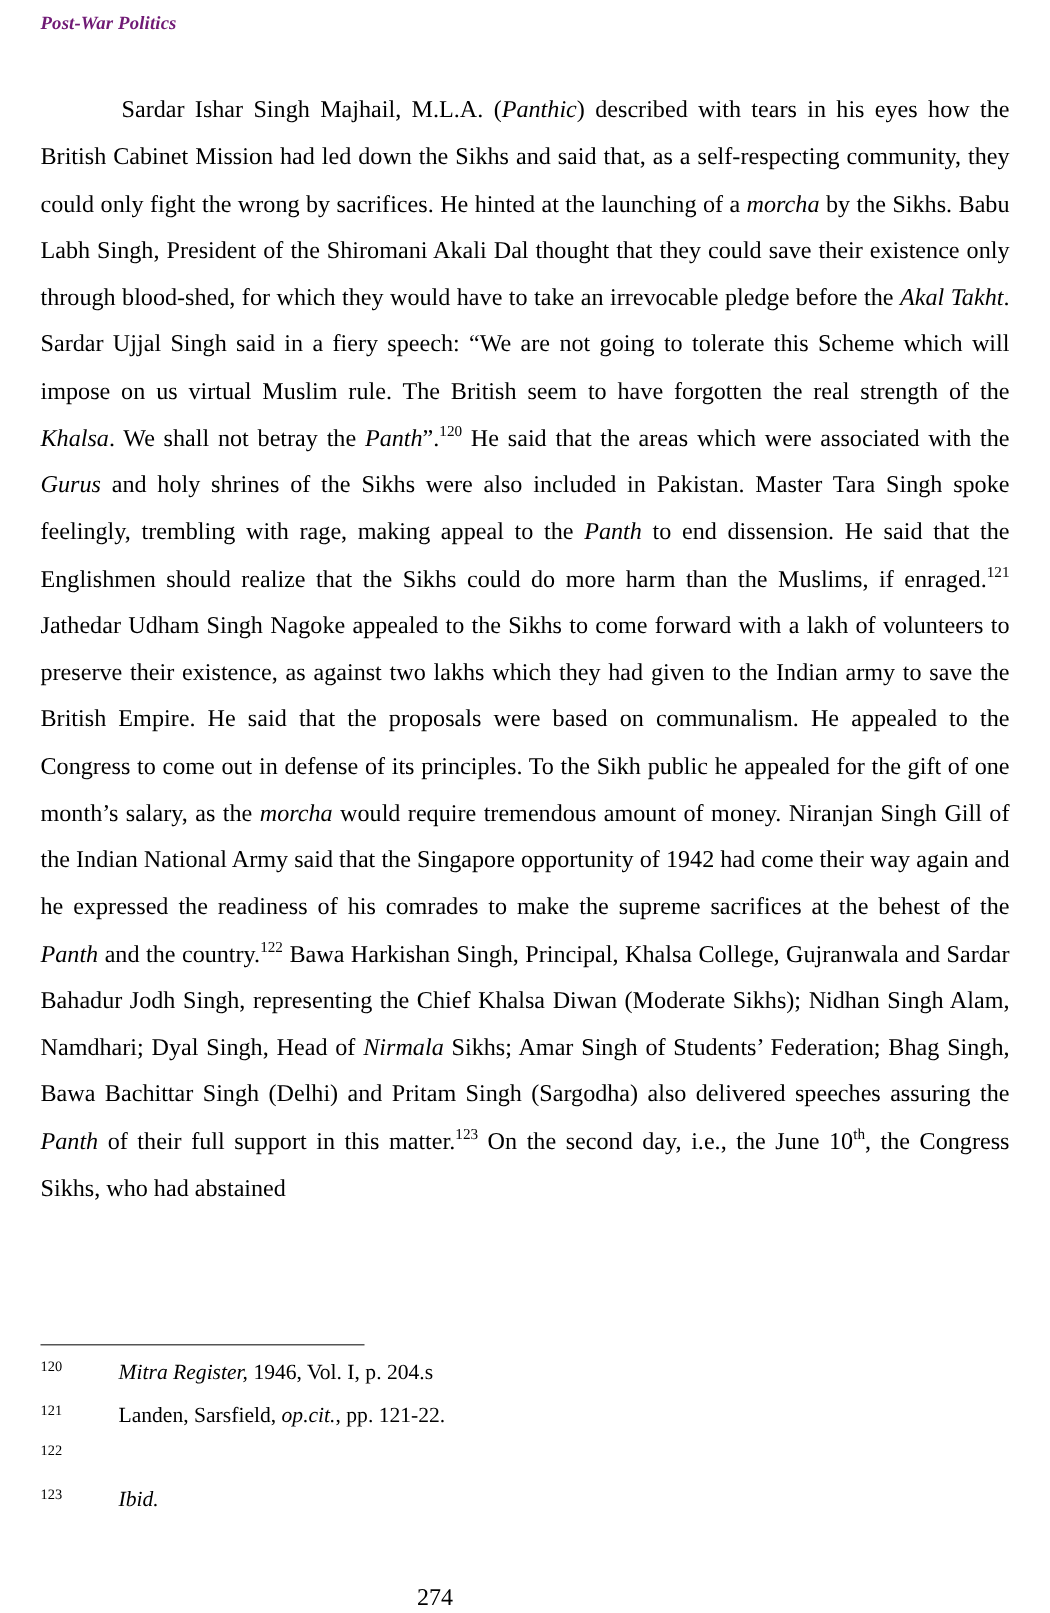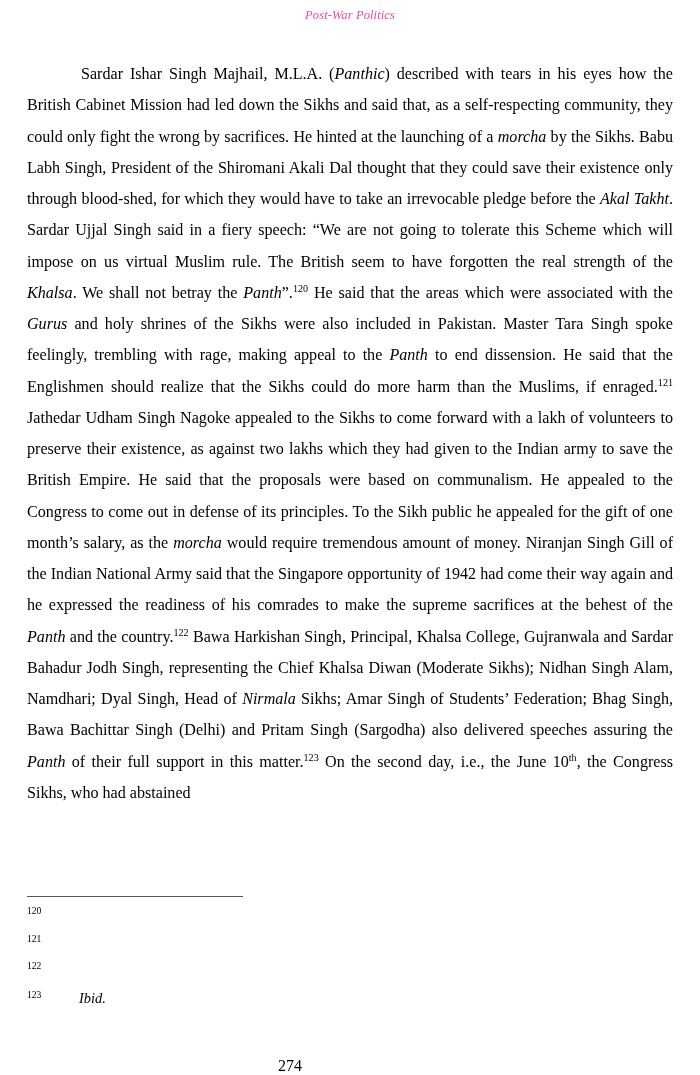"Post-War Politics" .running-header { color: #ec4899 -> #701a75; font-weight: normal -> bold; text-align: center -> left }
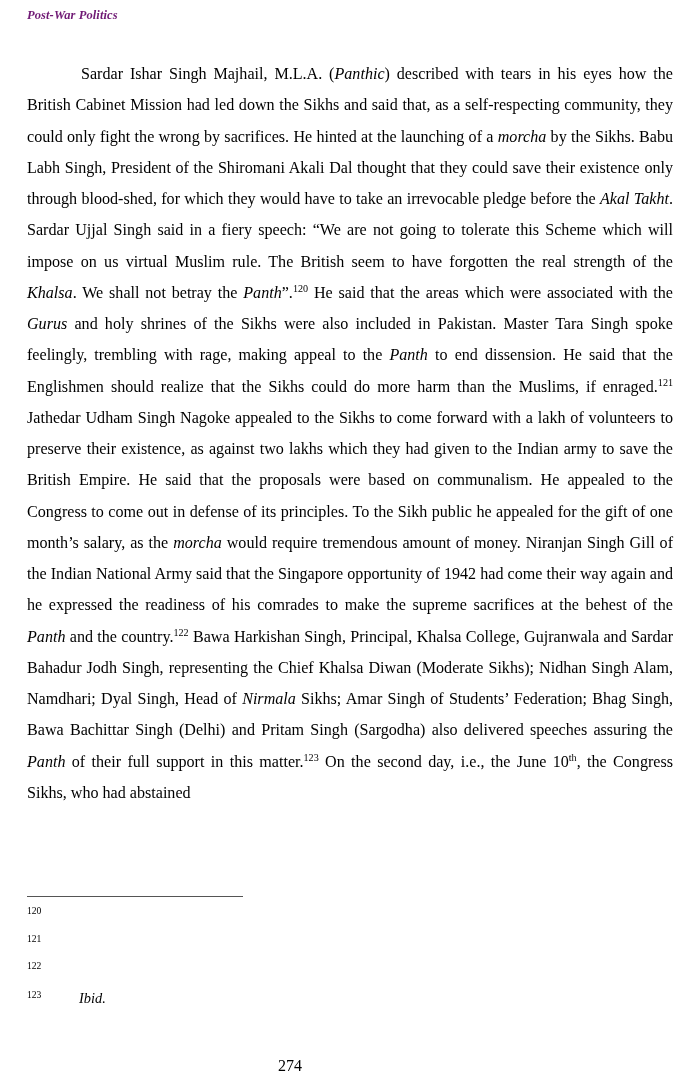"Mitra Register, 1946, Vol. I," span.fn-text { html: none -> <span><i>Mitra Register,</i> 1946, Vol. I, p. 204.s</span> }
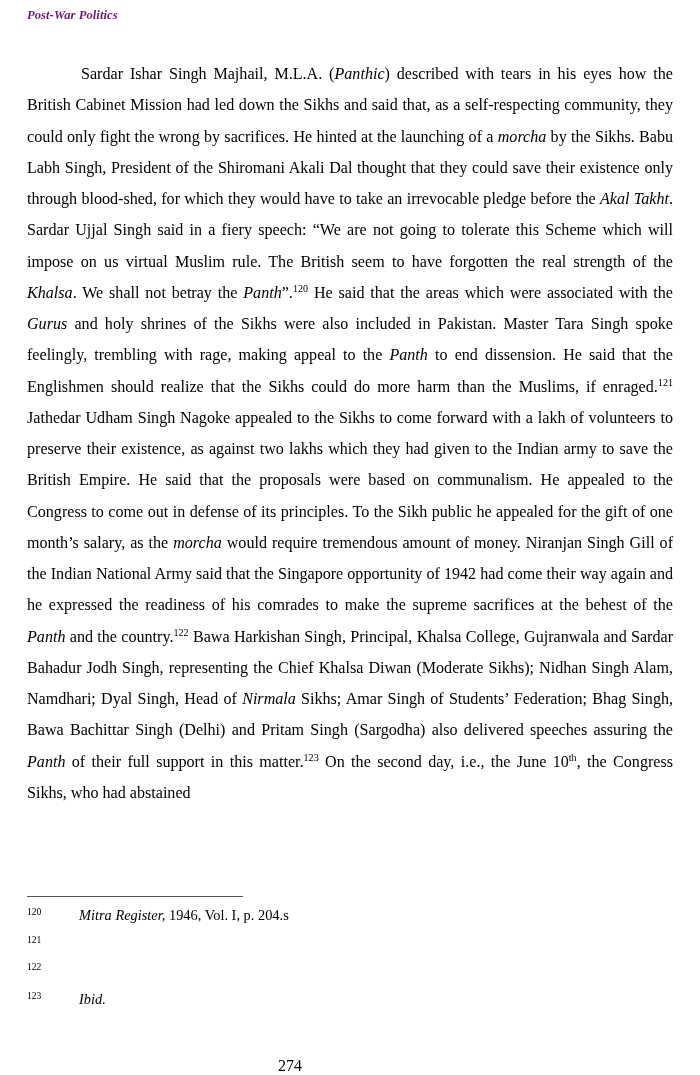"Landen, Sarsfield, op.cit., pp. 121-22." span.fn-text { html: none -> <span>Landen, Sarsfield, <i>op.cit.</i>, pp. 121-22.</span> }
